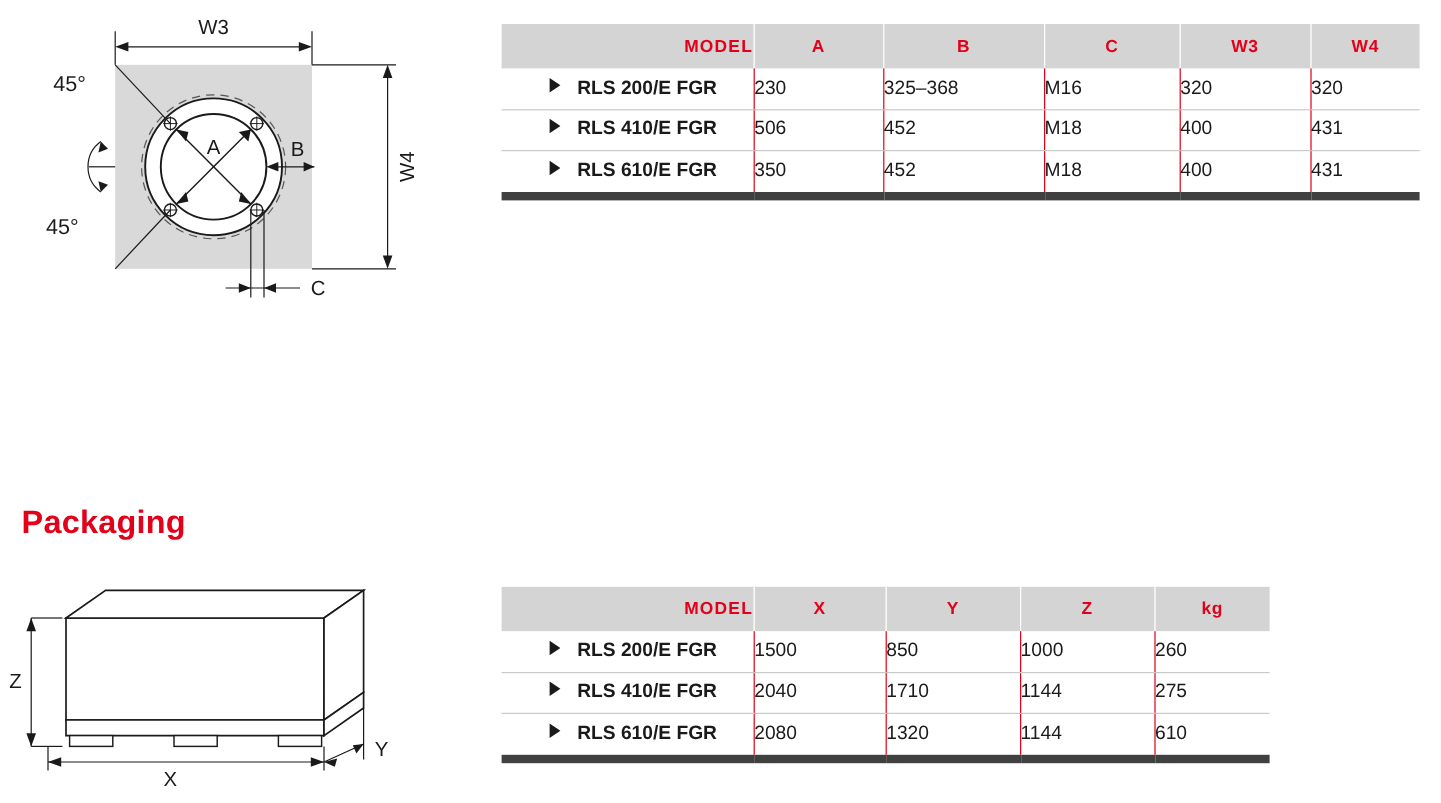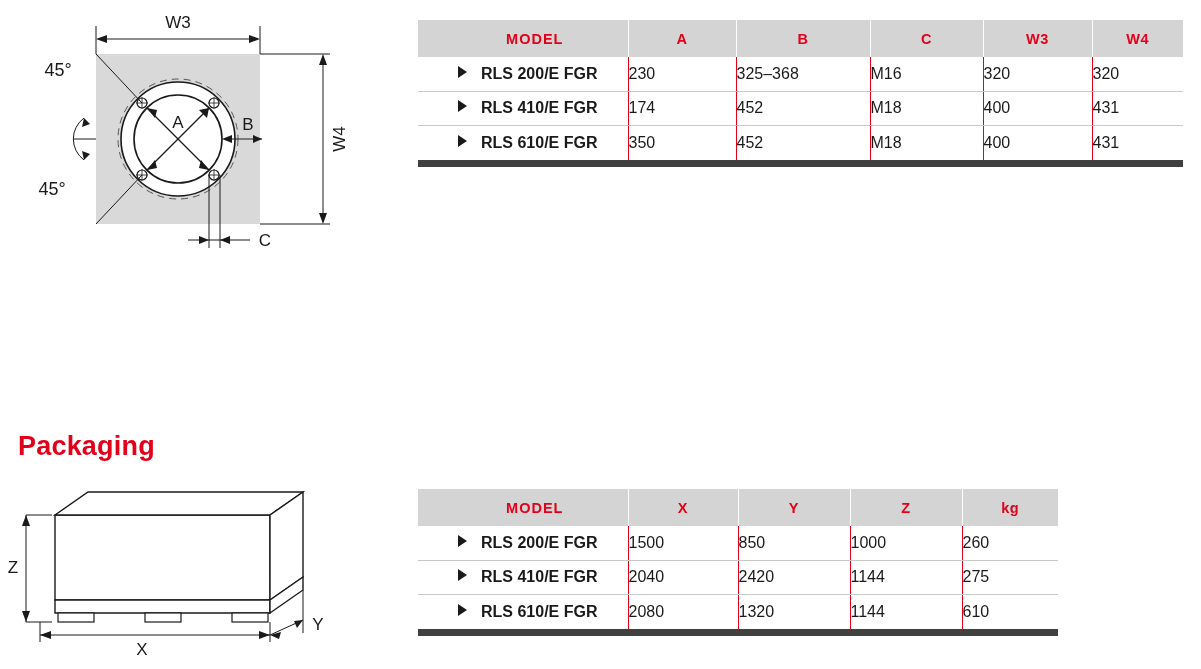"MODEL" .spec-table thead th.model-col { text-align: center -> right }
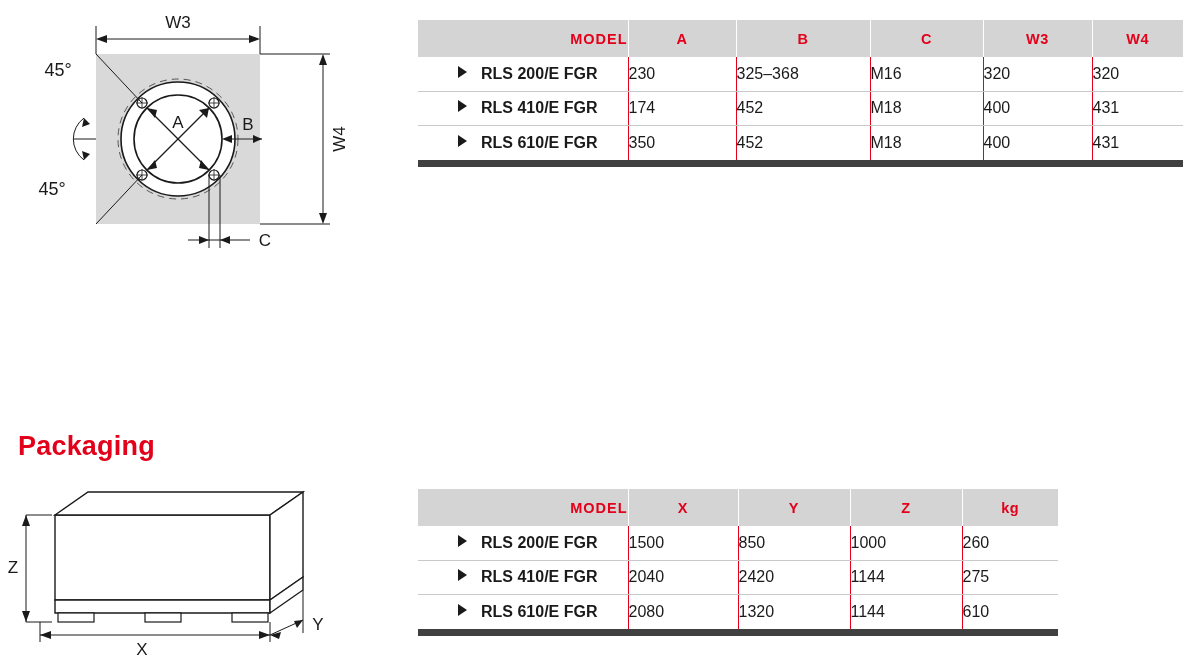"174" td { text: 174 -> 506 }
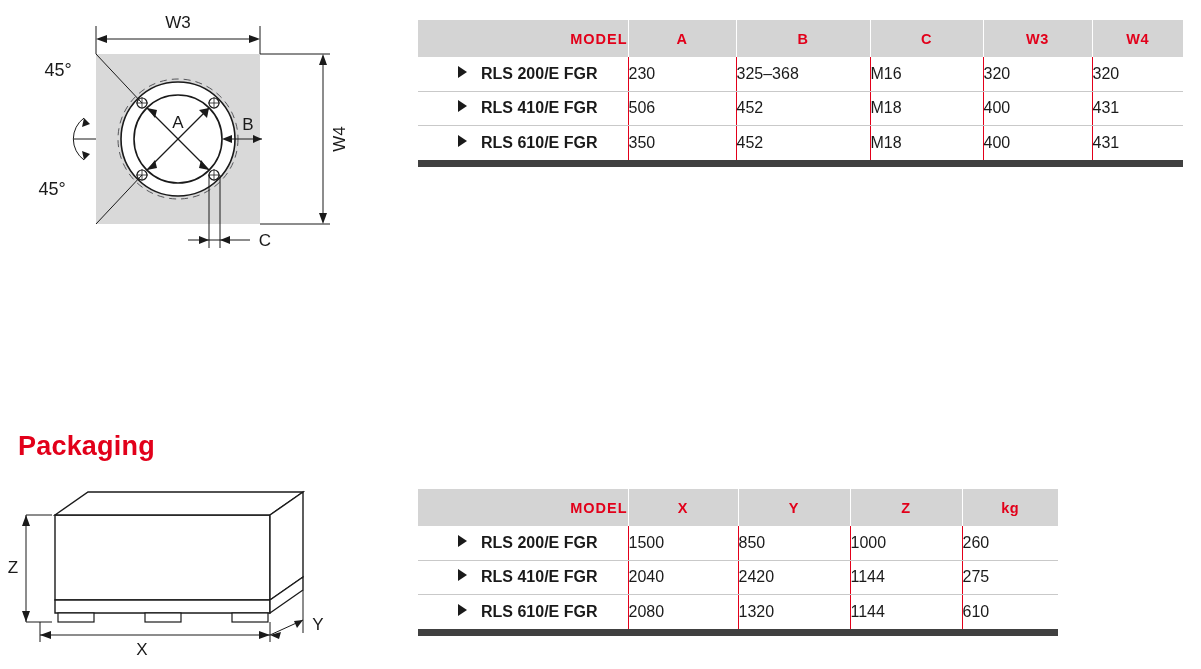"Packaging" .section-title { margin-top: 11px -> none }
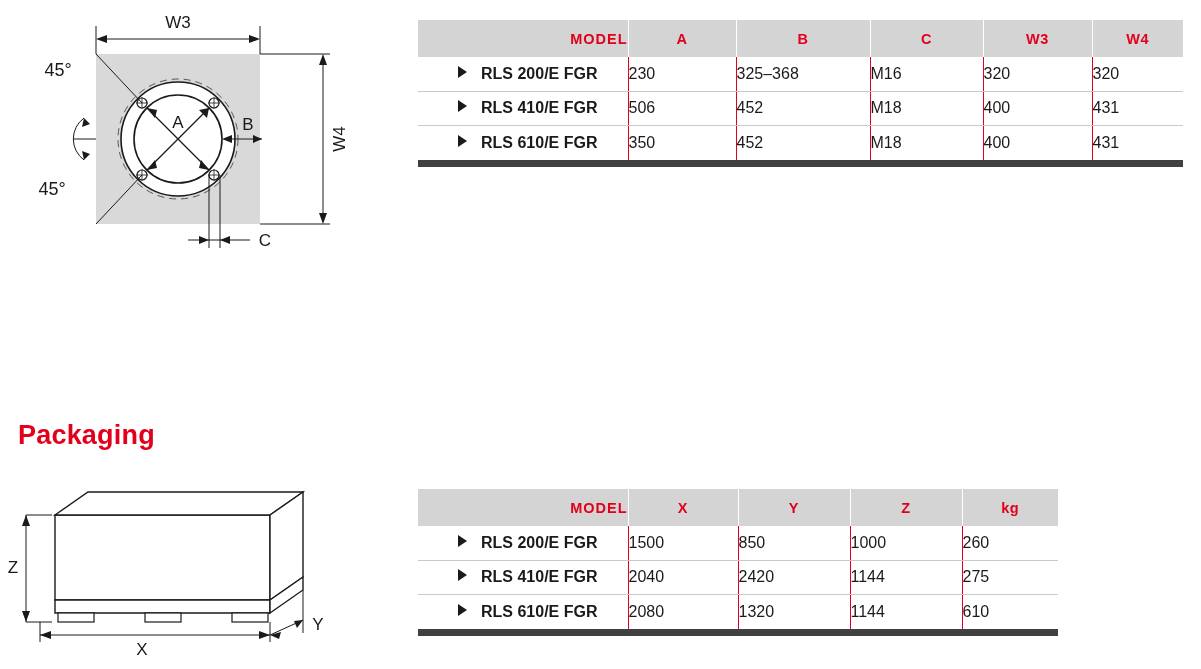"2420" td { text: 2420 -> 1710 }
